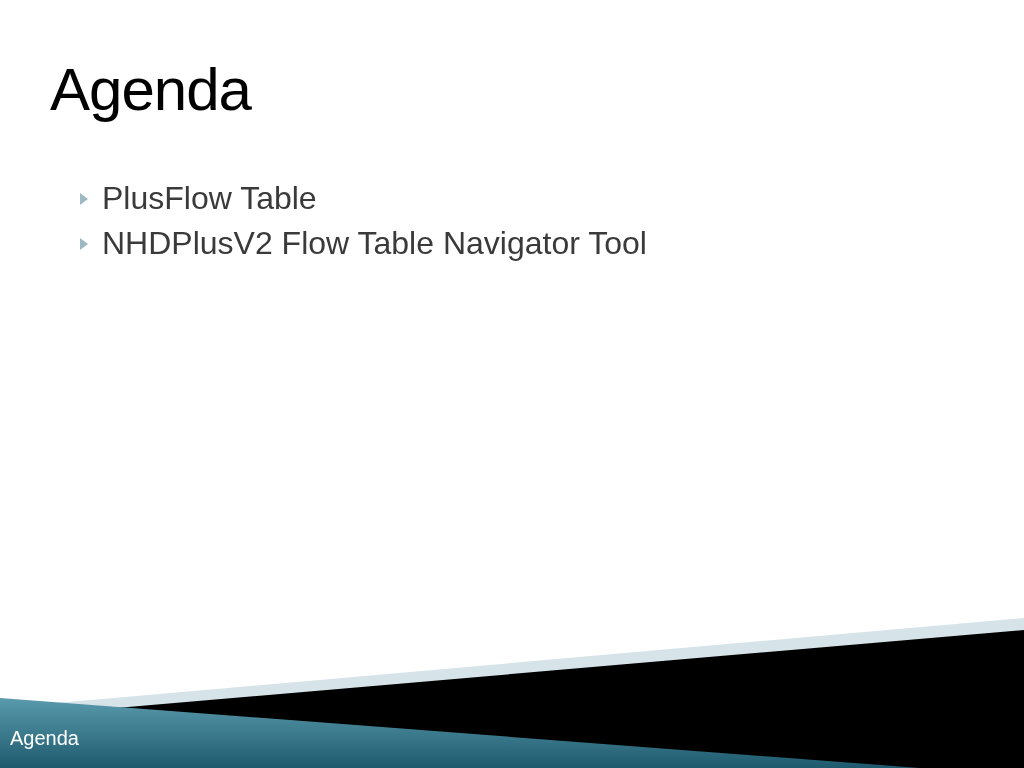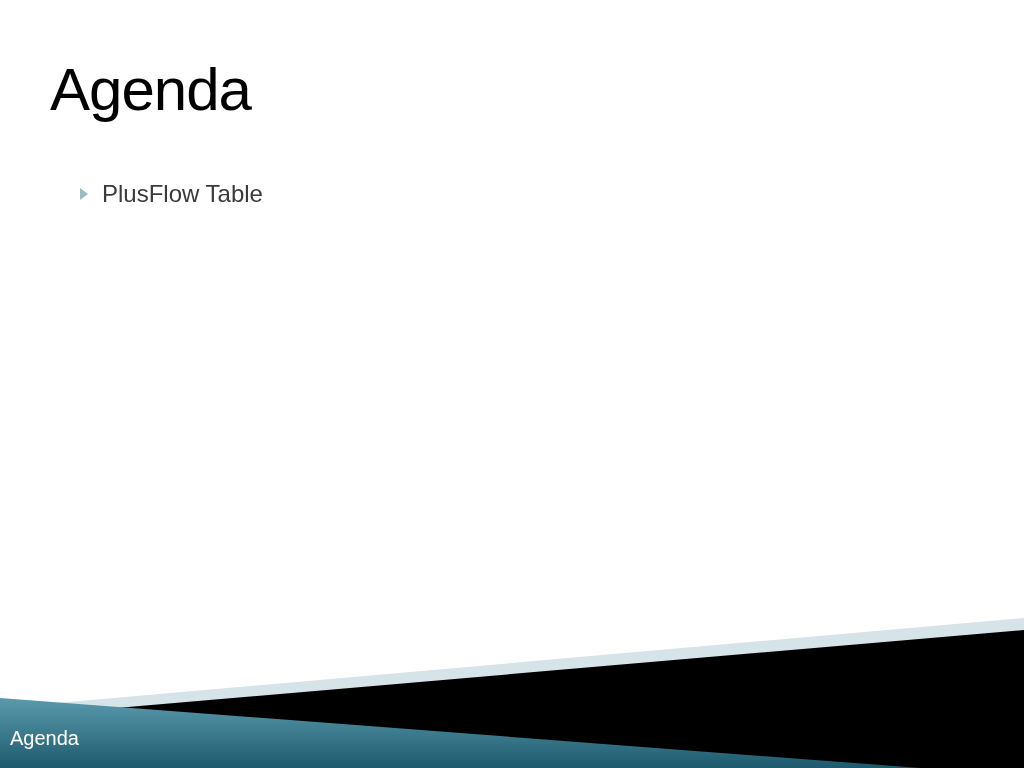"PlusFlow Table" .bullet-text { font-size: 24px -> 32px }
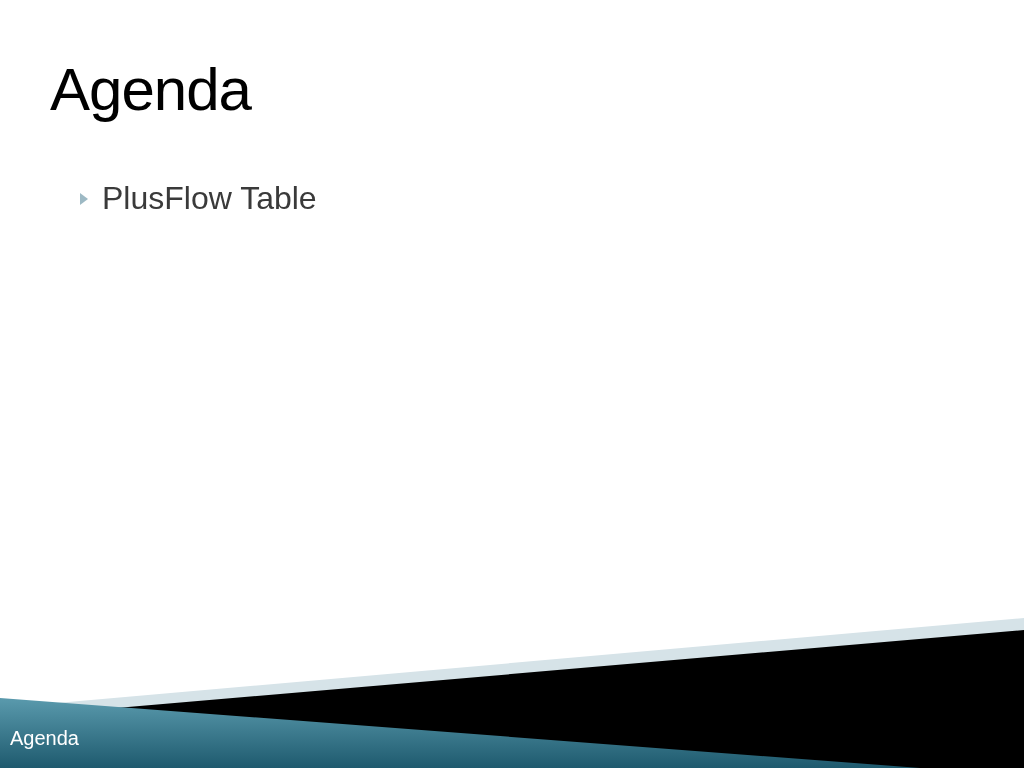"NHDPlusV2 Flow Table Navigator Tool" li.bullet-item { html: none -> <li> <span></span> <span>NHDPlusV2 Flow Table Navigator Tool</span> </li> }
